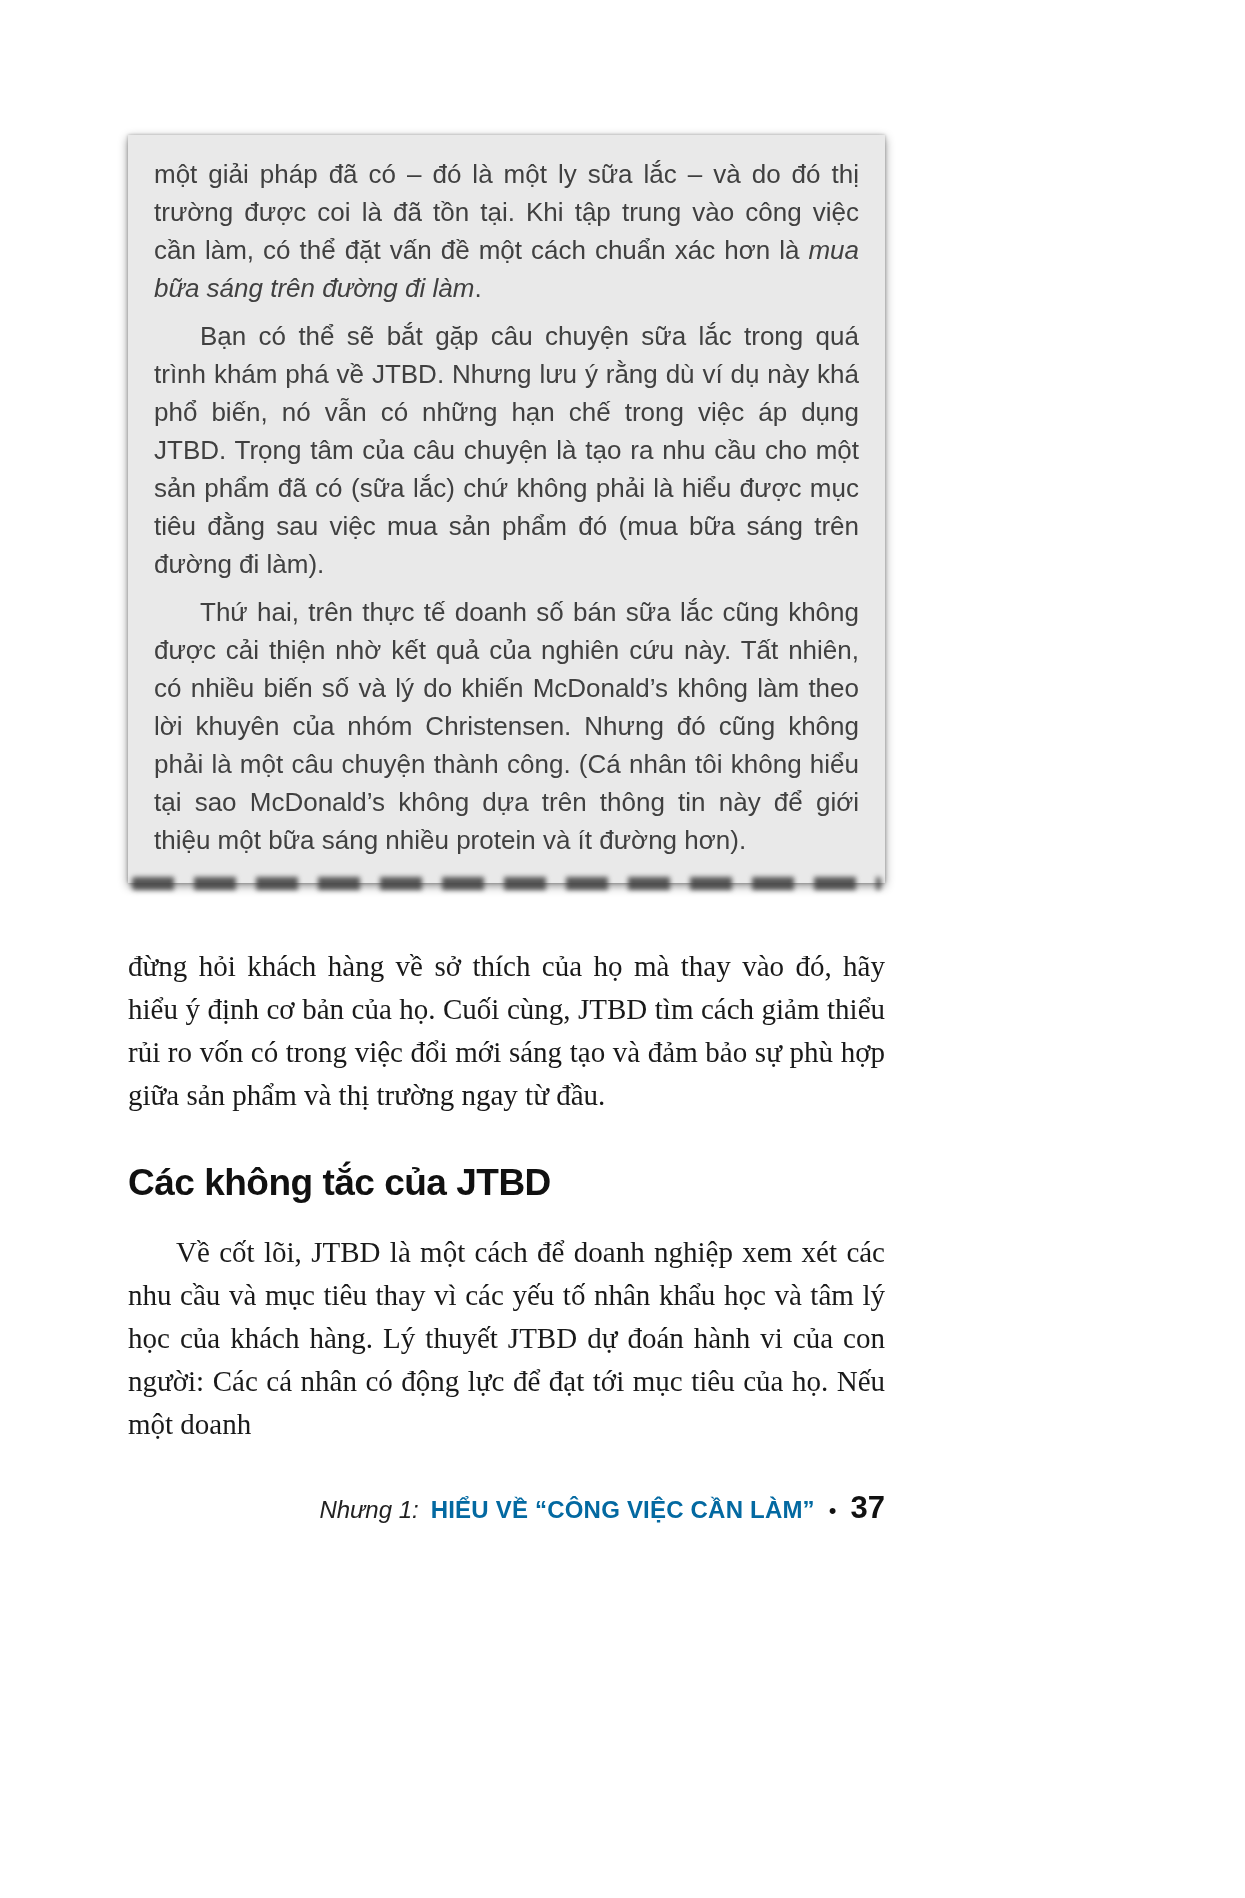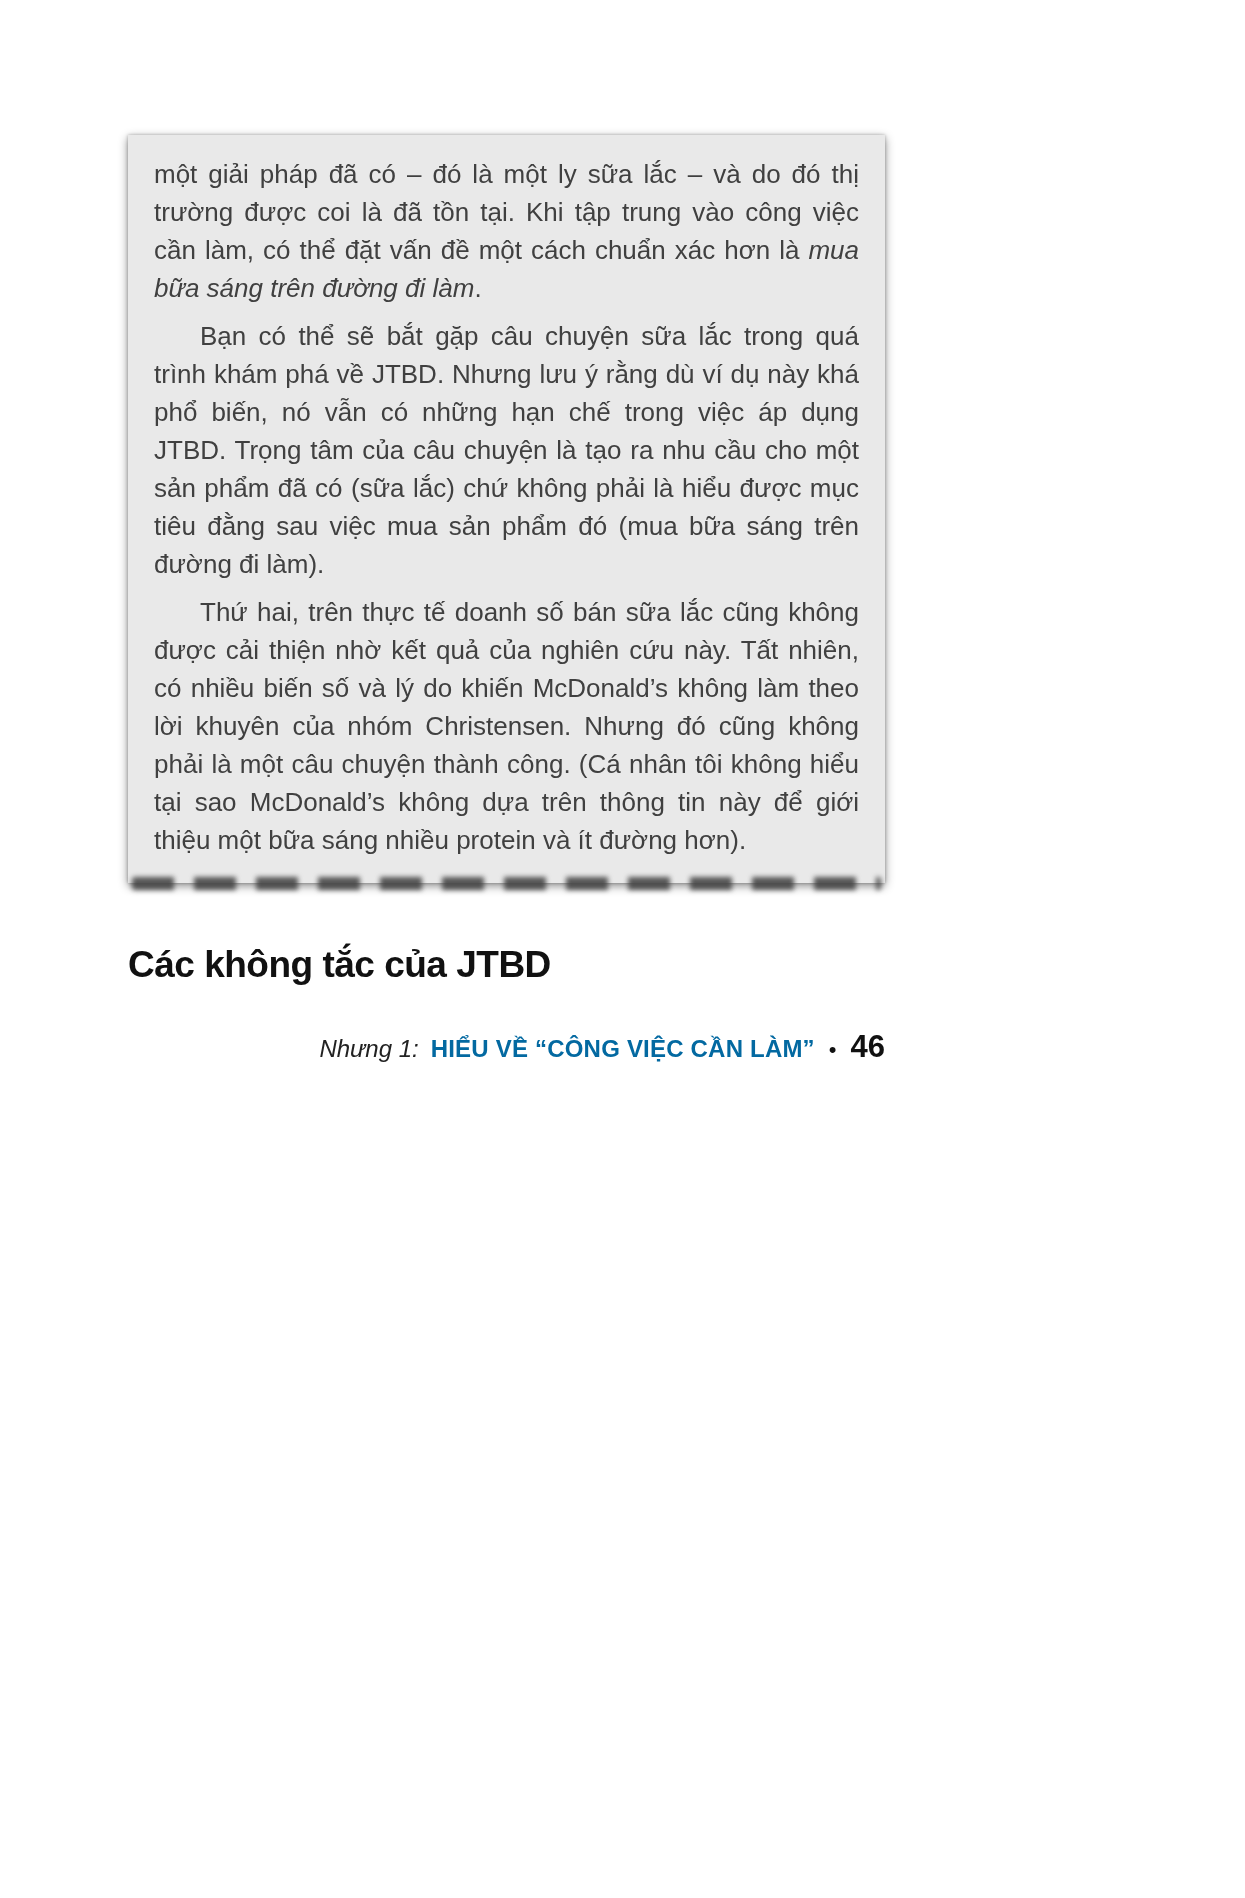"đừng hỏi khách hàng về" p.no-indent { html: none -> <p>đừng hỏi khách hàng về sở thích của họ mà thay vào đó, hãy hiểu ý định cơ bản của họ. Cuối cùng, JTBD tìm cách giảm thiểu rủi ro vốn có trong việc đổi mới sáng tạo và đảm bảo sự phù hợp giữa sản phẩm và thị trường ngay từ đầu.</p> }
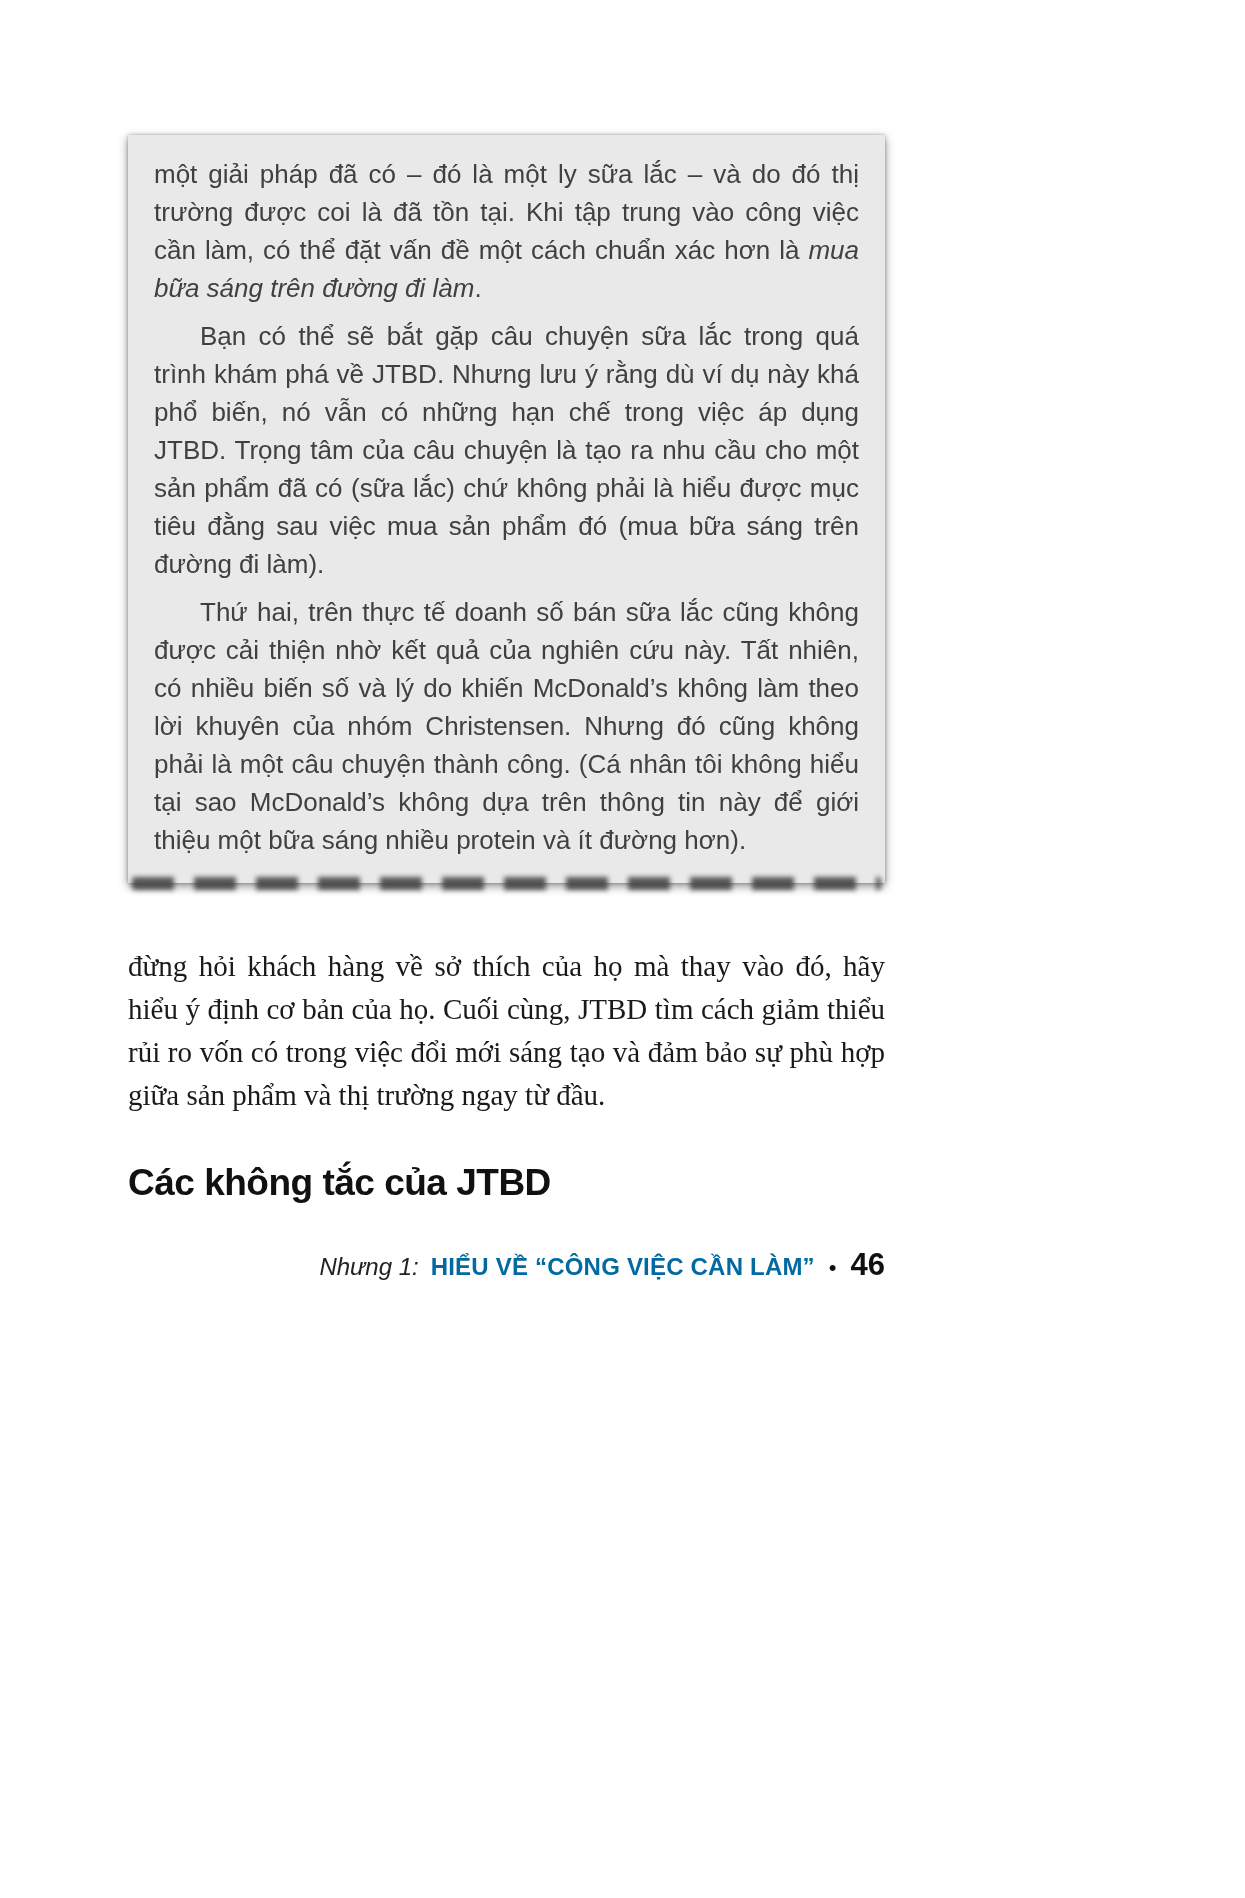"Về cốt lõi, JTBD là" p { html: none -> <p>Về cốt lõi, JTBD là một cách để doanh nghiệp xem xét các nhu cầu và mục tiêu thay vì các yếu tố nhân khẩu học và tâm lý học của khách hàng. Lý thuyết JTBD dự đoán hành vi của con người: Các cá nhân có động lực để đạt tới mục tiêu của họ. Nếu một doanh</p> }
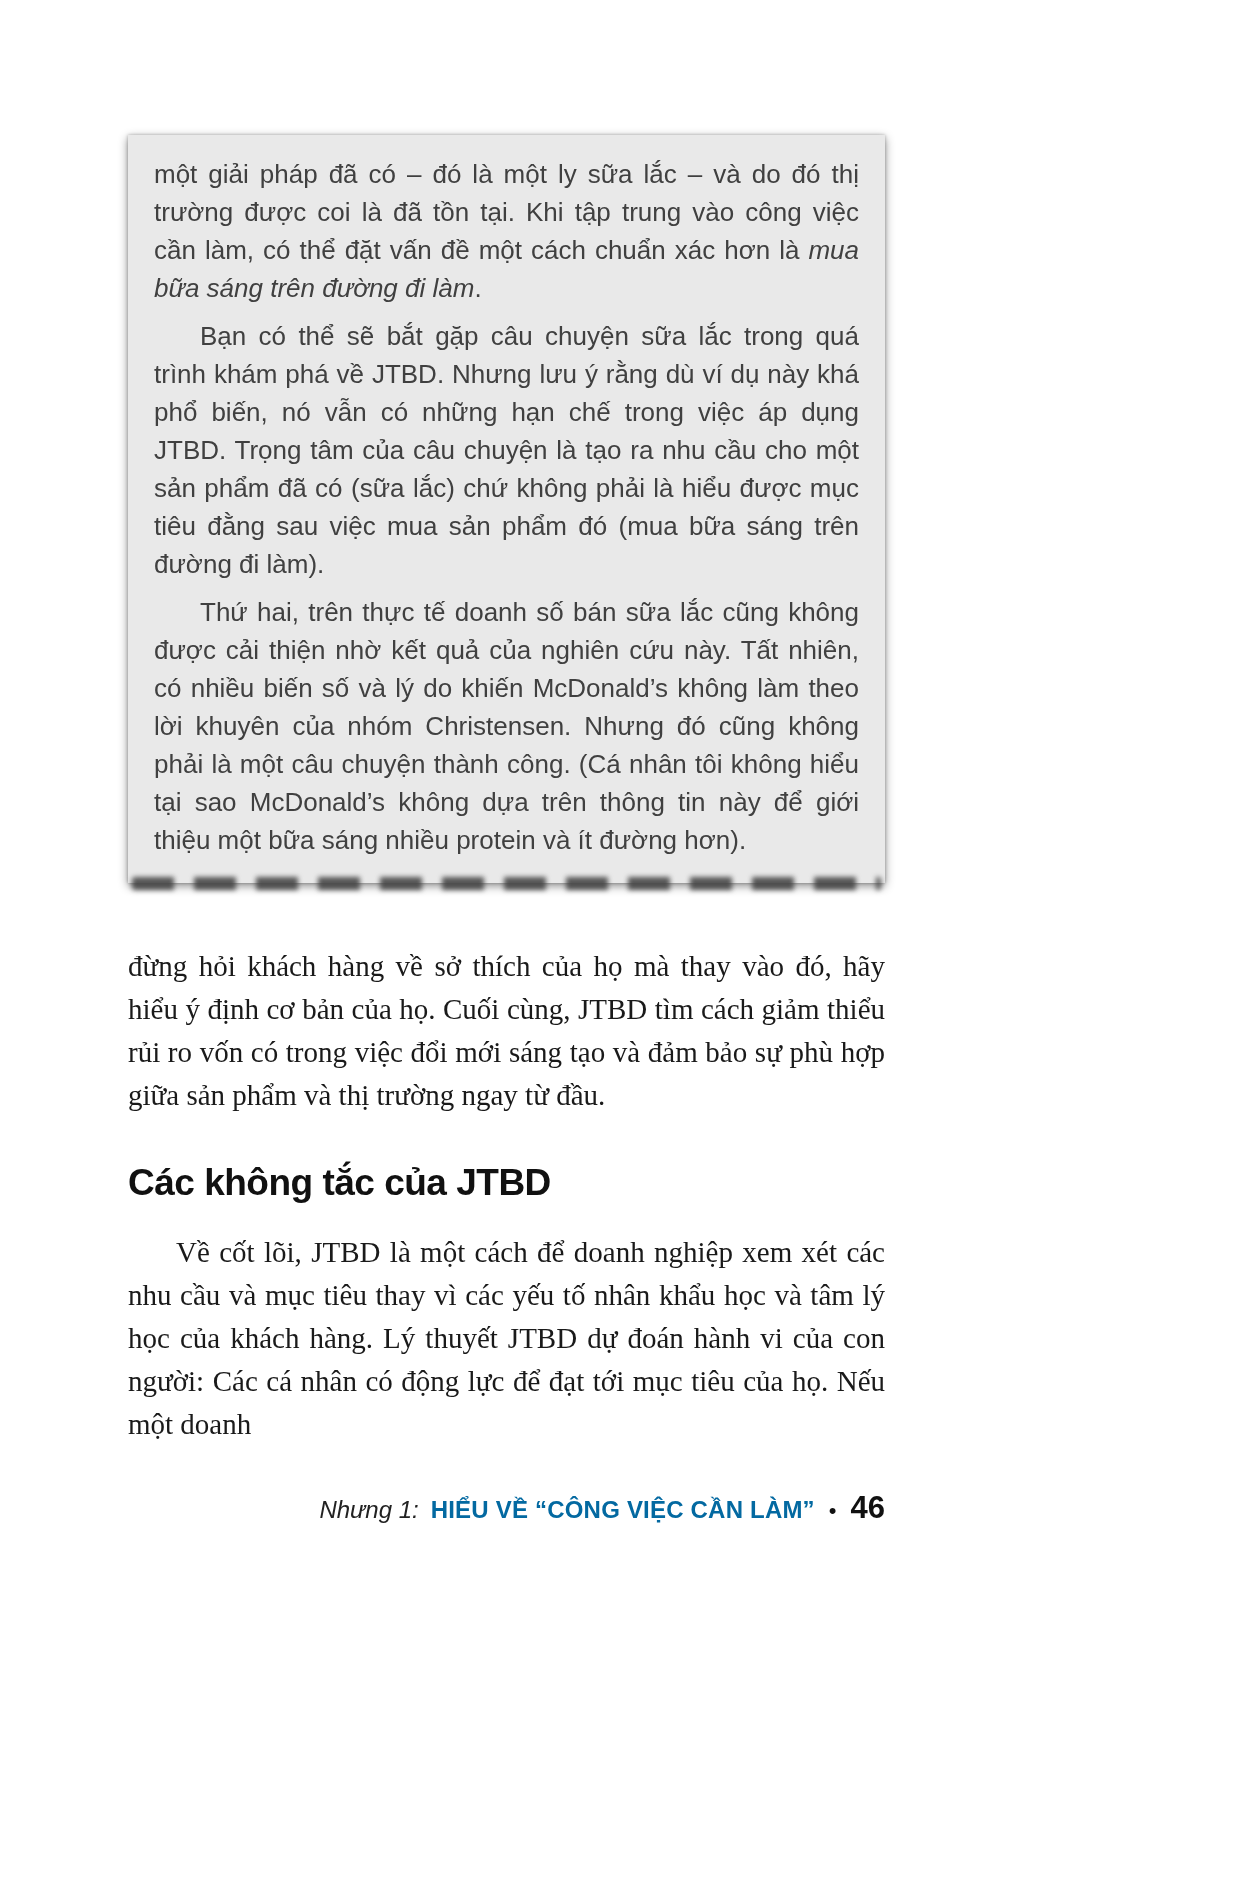"46" span.page-number { text: 46 -> 37 }
